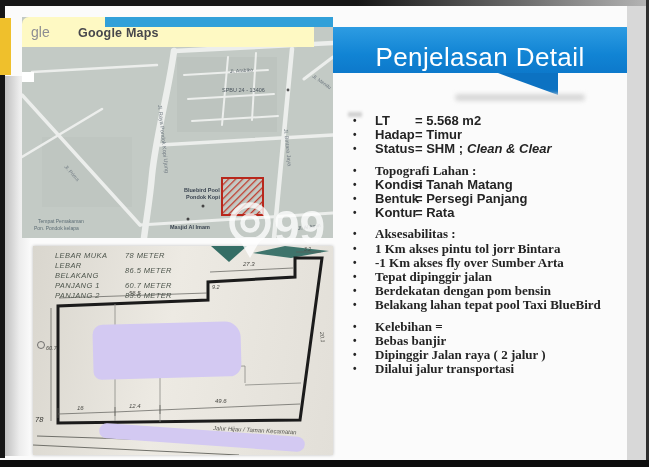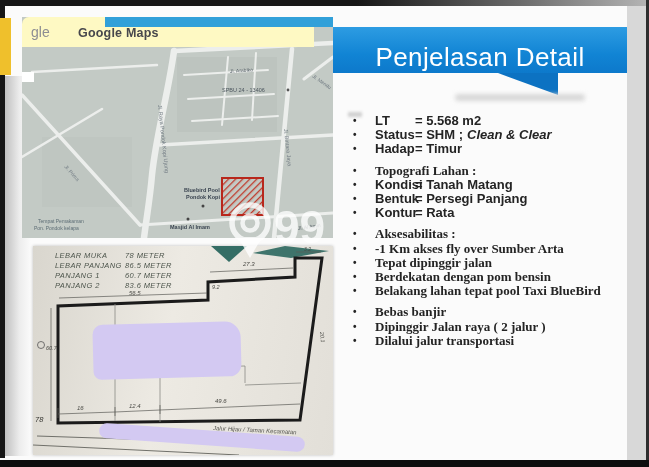"Status" div.row { order: before "Hadap" -> after "Hadap" }
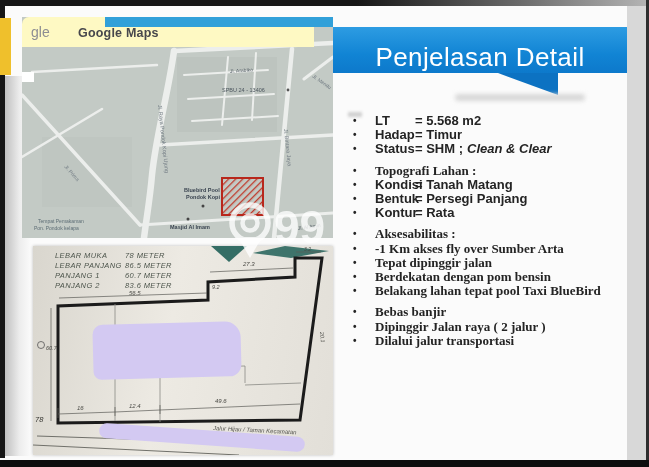"1 Km akses pintu tol" div.row { html: none -> <div> <span>1 Km akses pintu tol jorr Bintara</span> </div> }
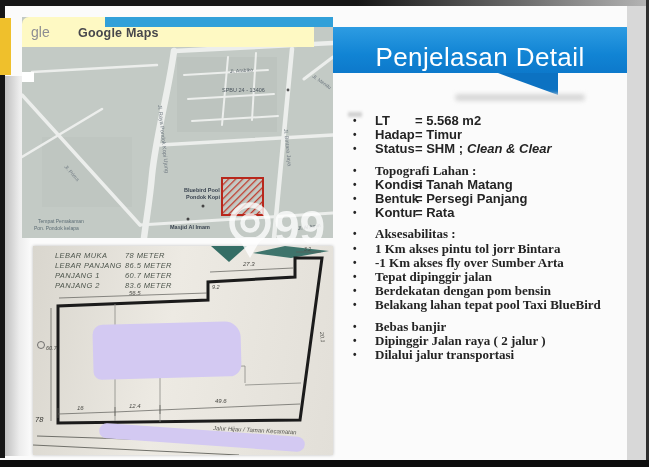"LEBAR PANJANG" span.nl { text: PANJANG -> BELAKANG }
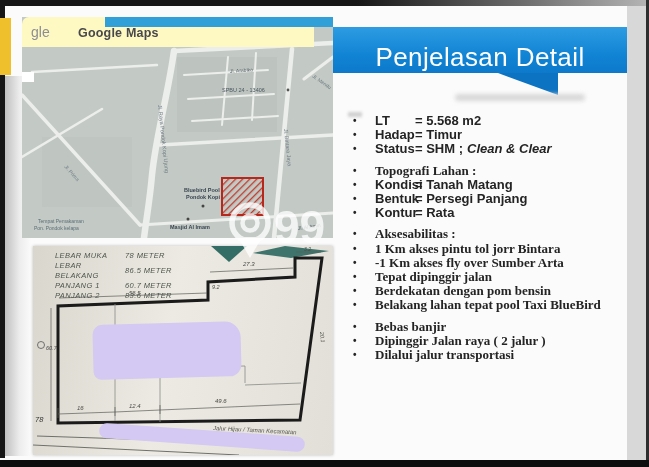"Kelebihan =" div.row { html: none -> <div> <span>Kelebihan =</span> </div> }
